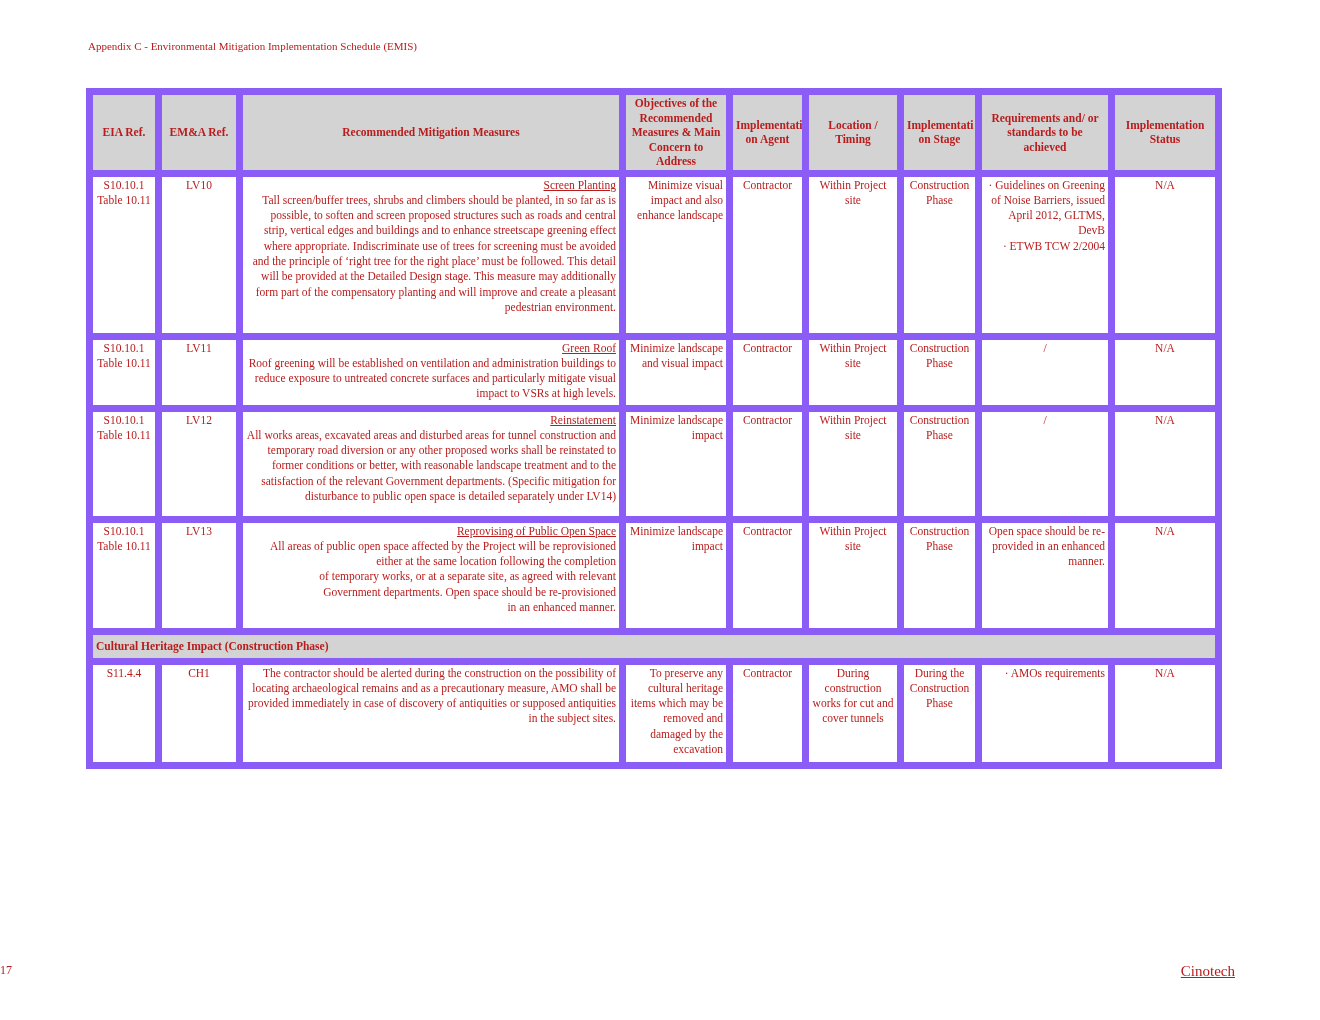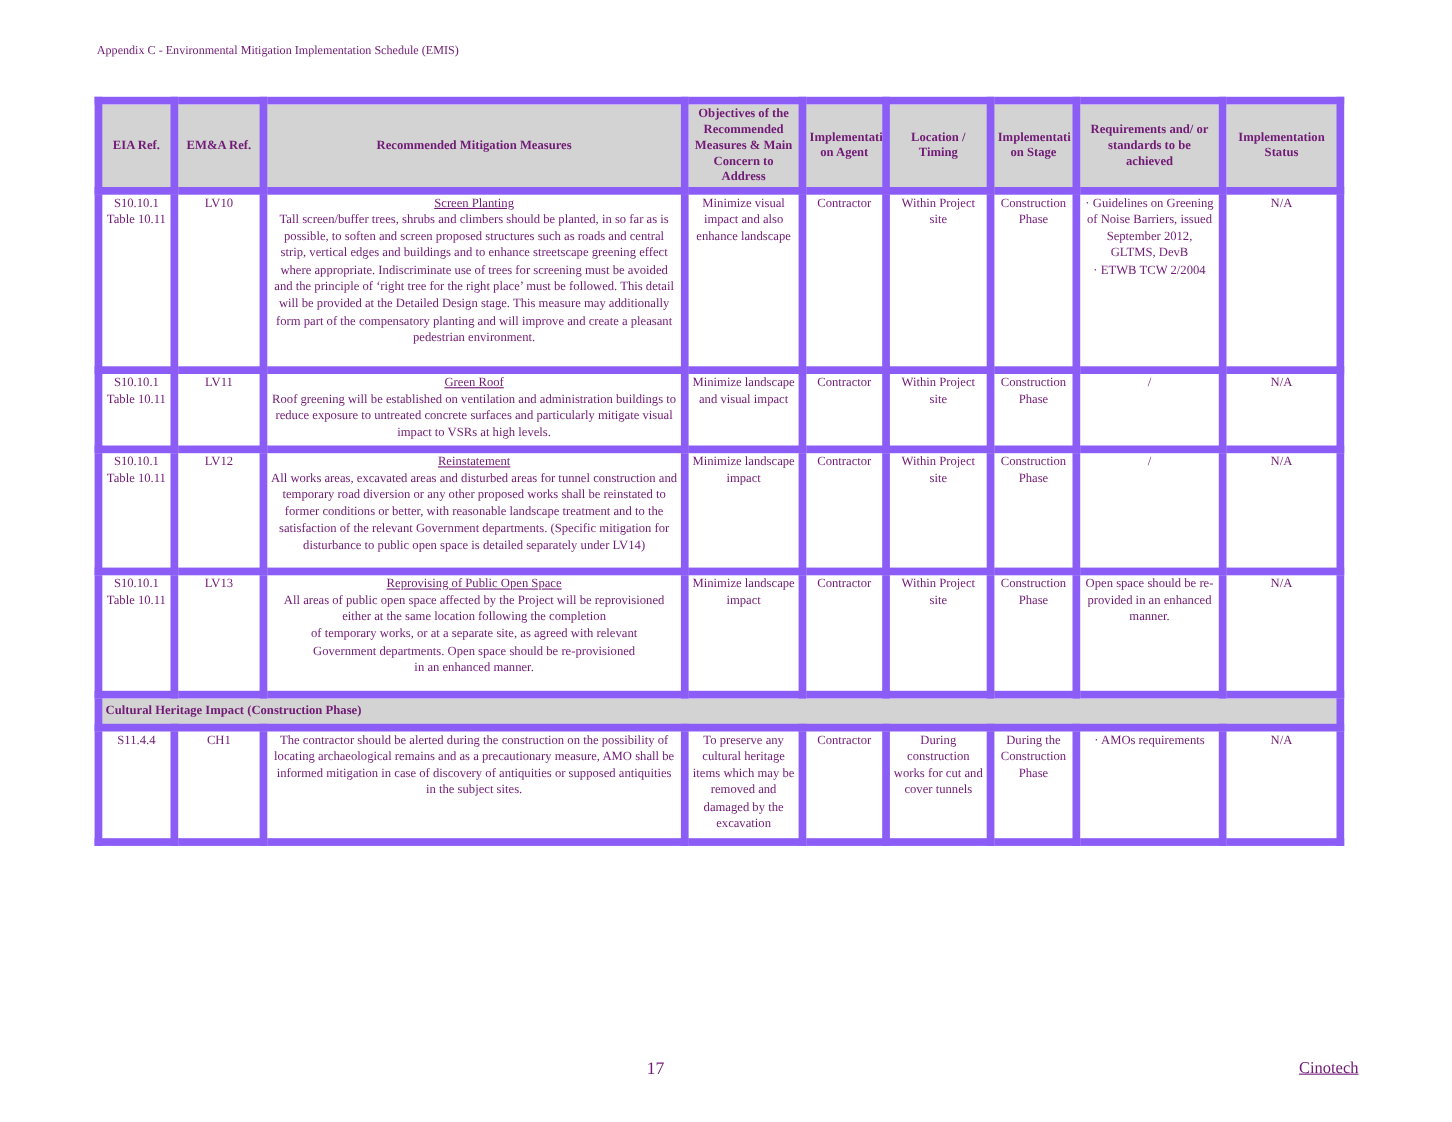"Appendix C - Environmental Mitigation" .page { color: #701a75 -> #b91c1c }
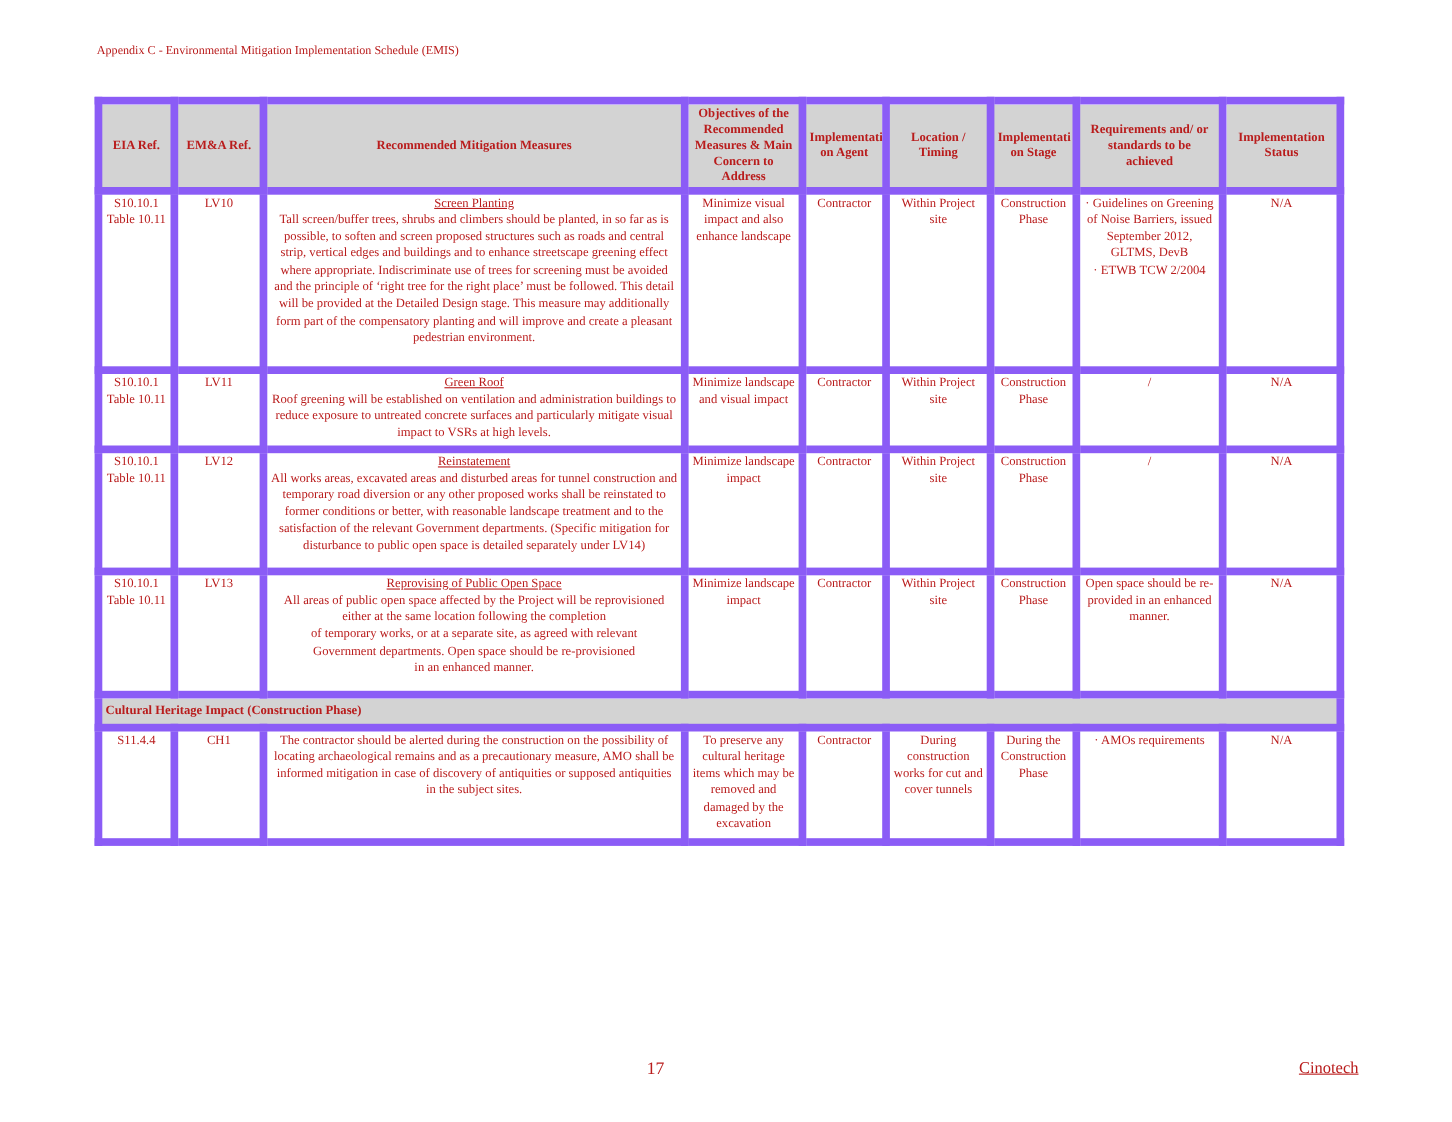"Screen Planting" td.left { text-align: center -> right }
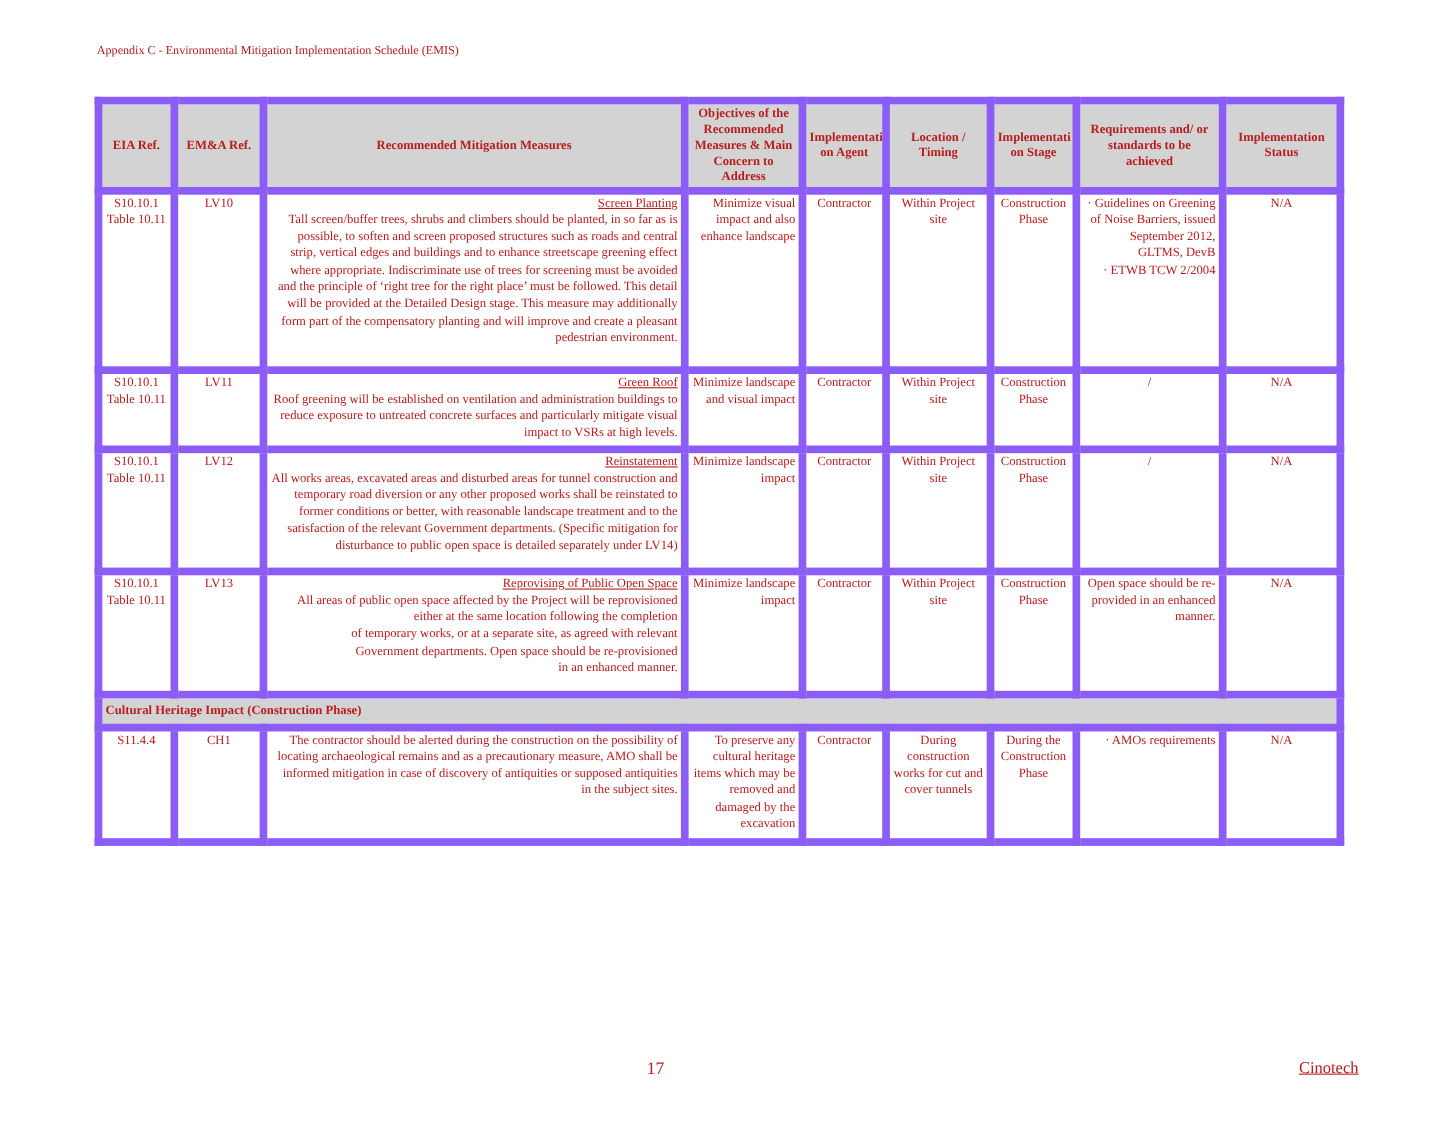"· Guidelines on Greening of" div.pre { text: September -> April }
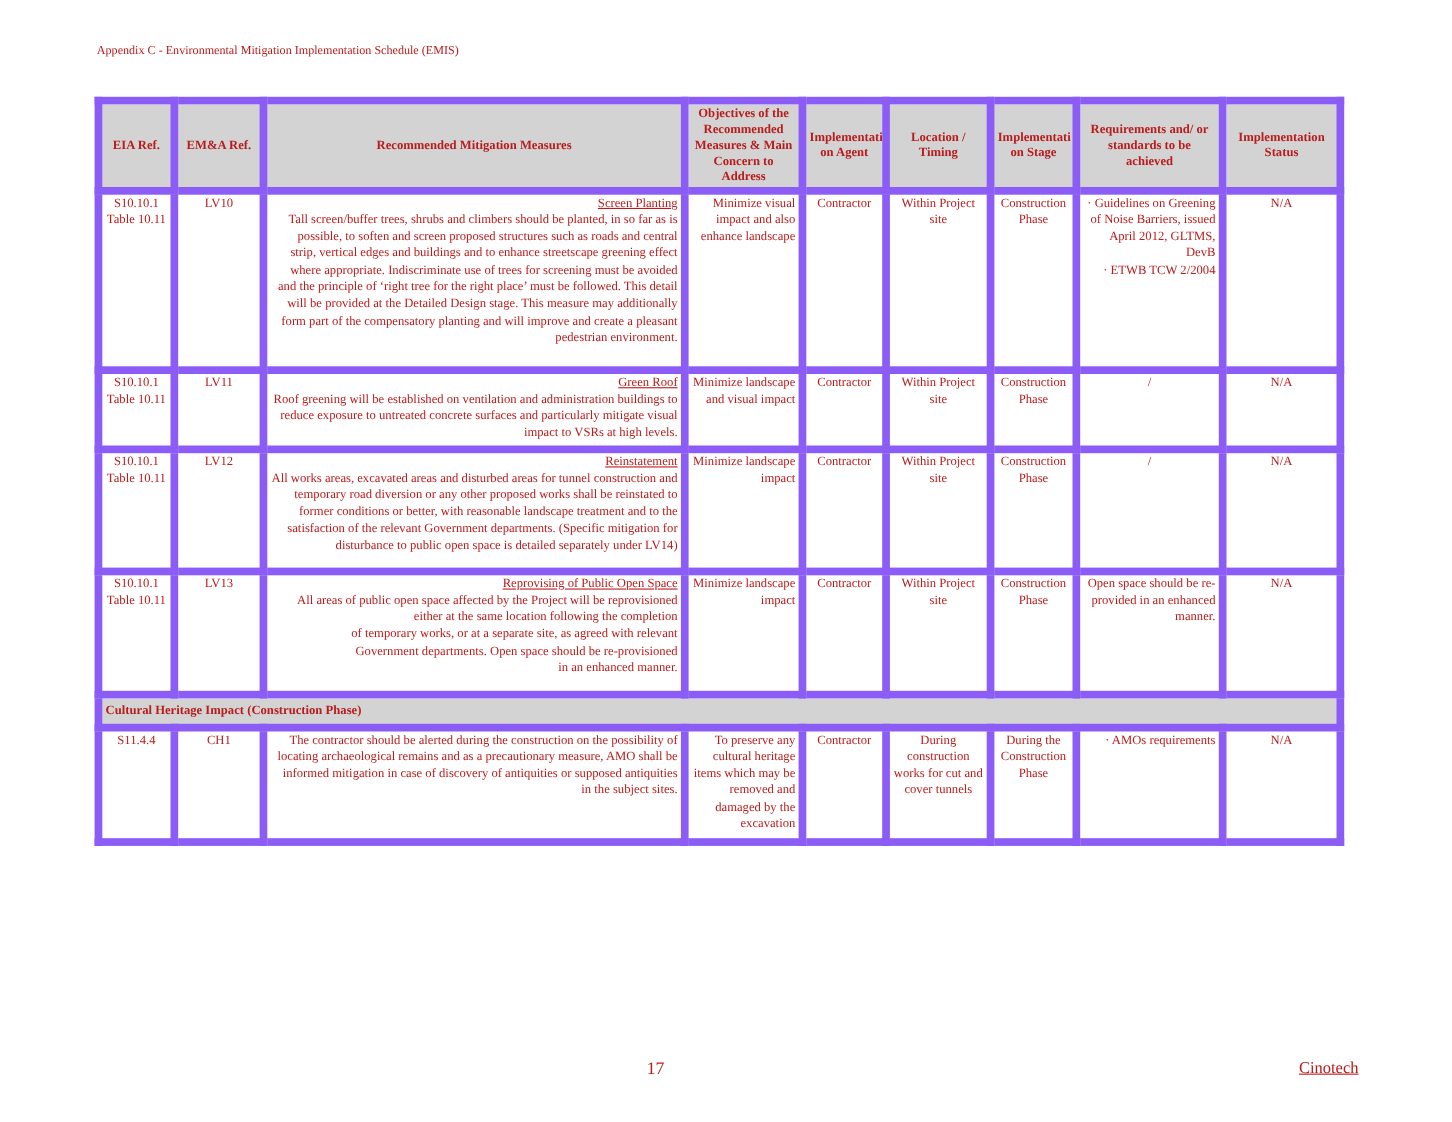"The contractor should be alerted" div.pre { text: informed mitigation -> provided immediately }
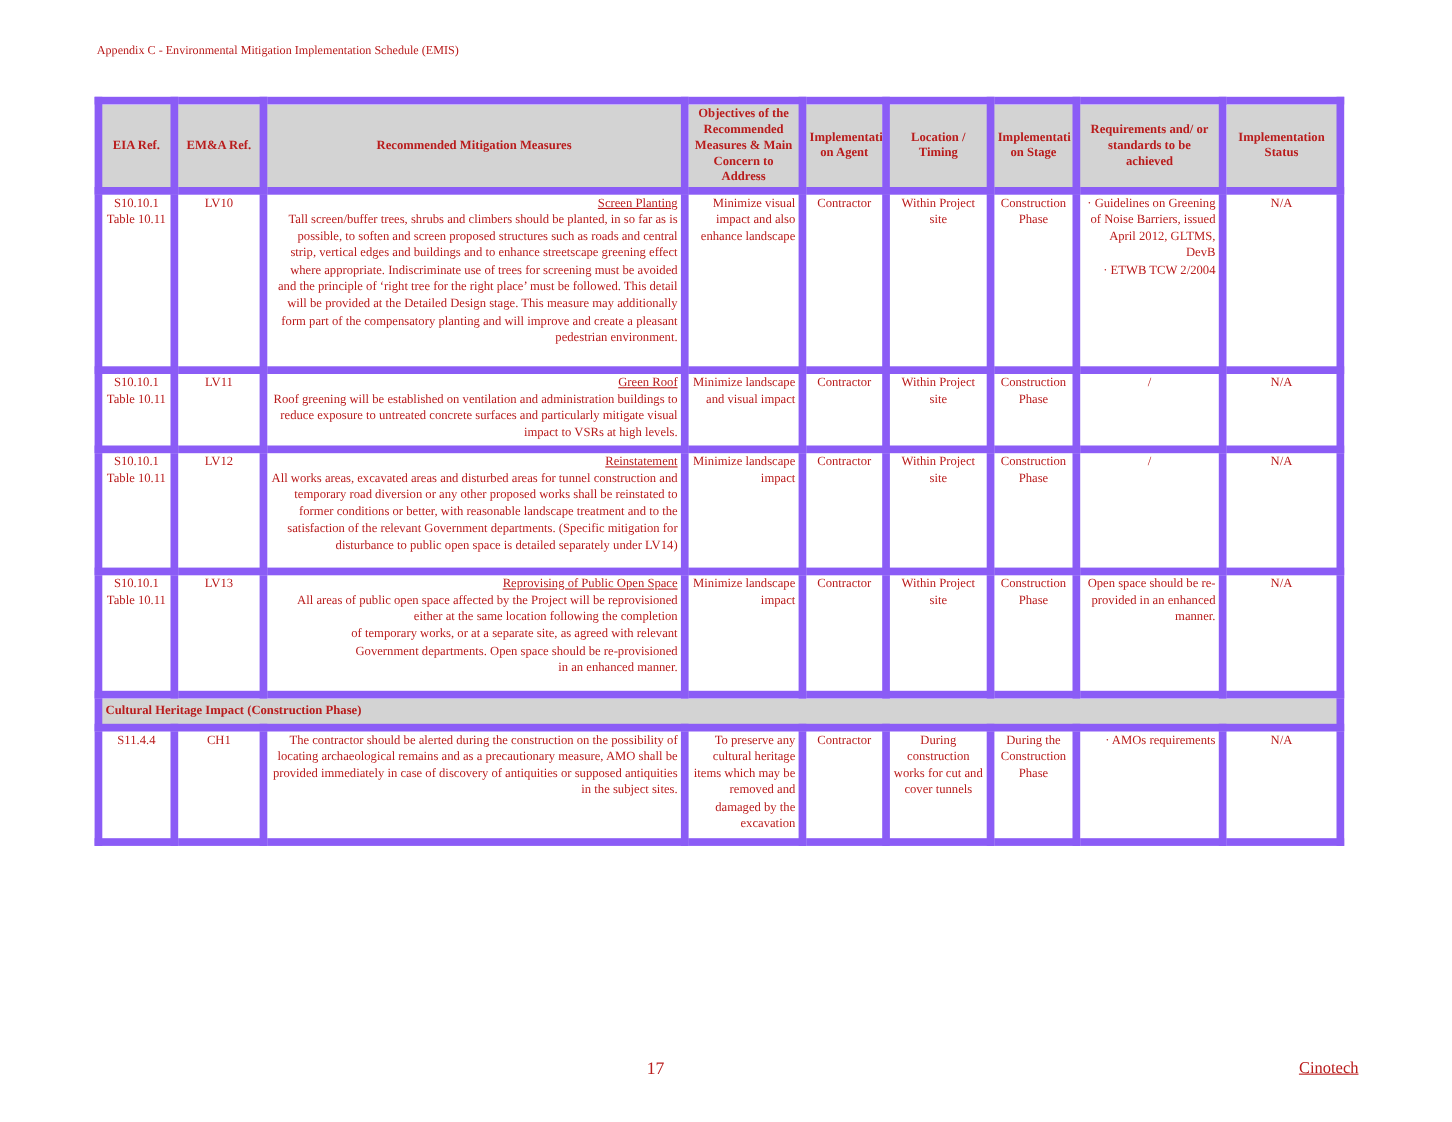"17" .footer-pagenum { font-size: 16px -> 12px; text-align: center -> left }
